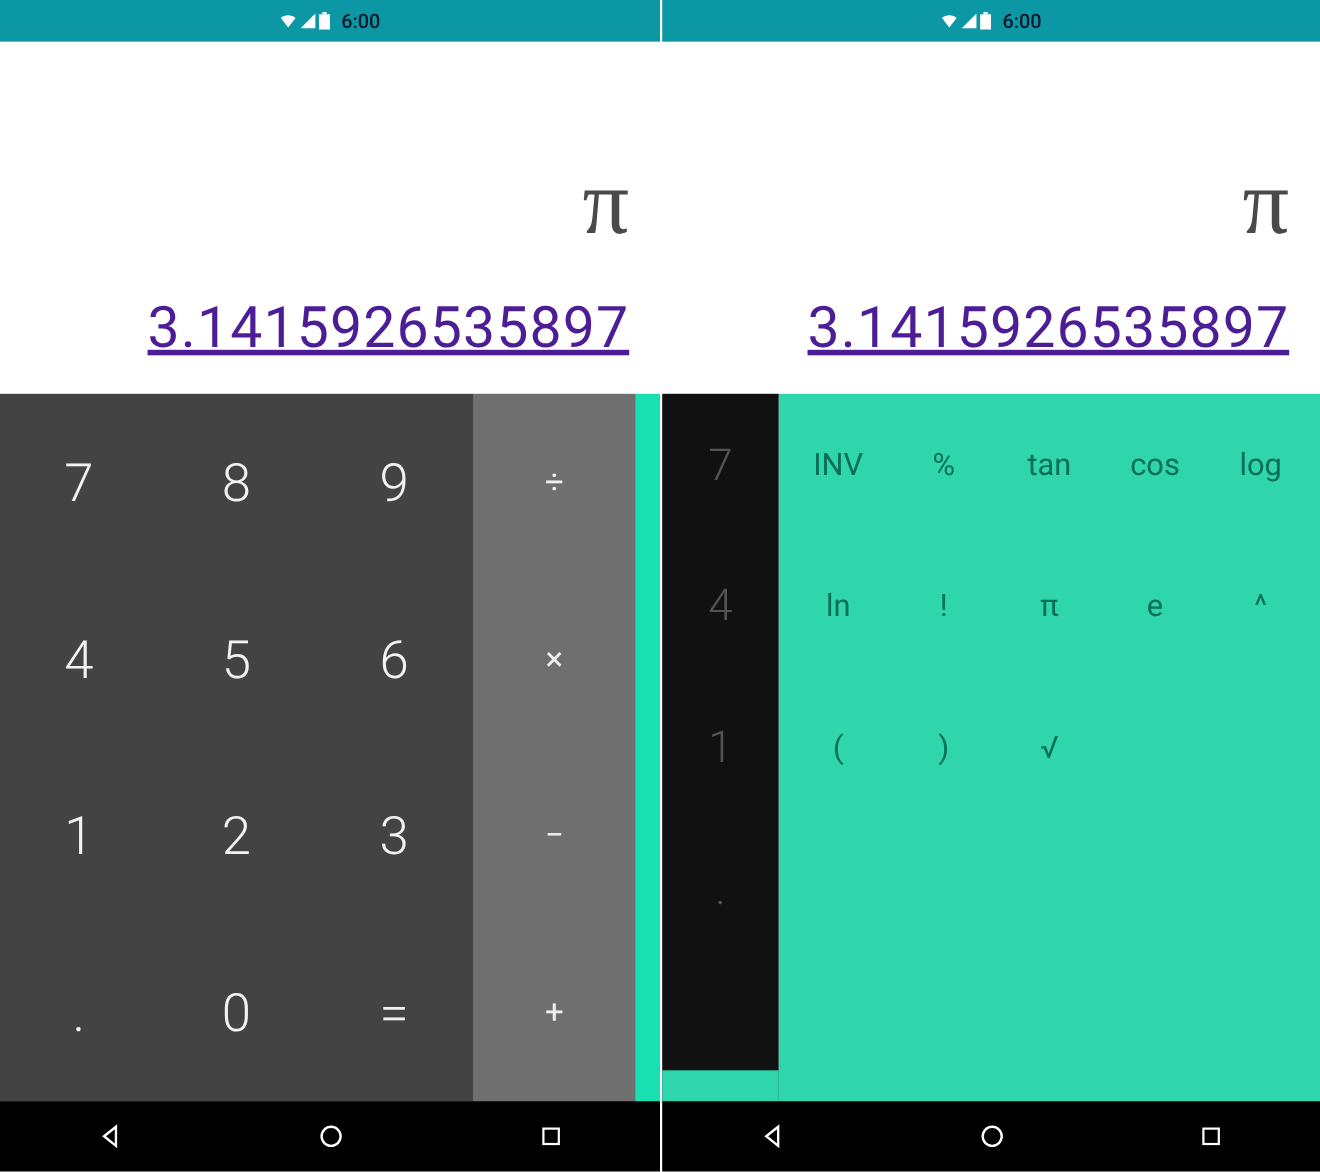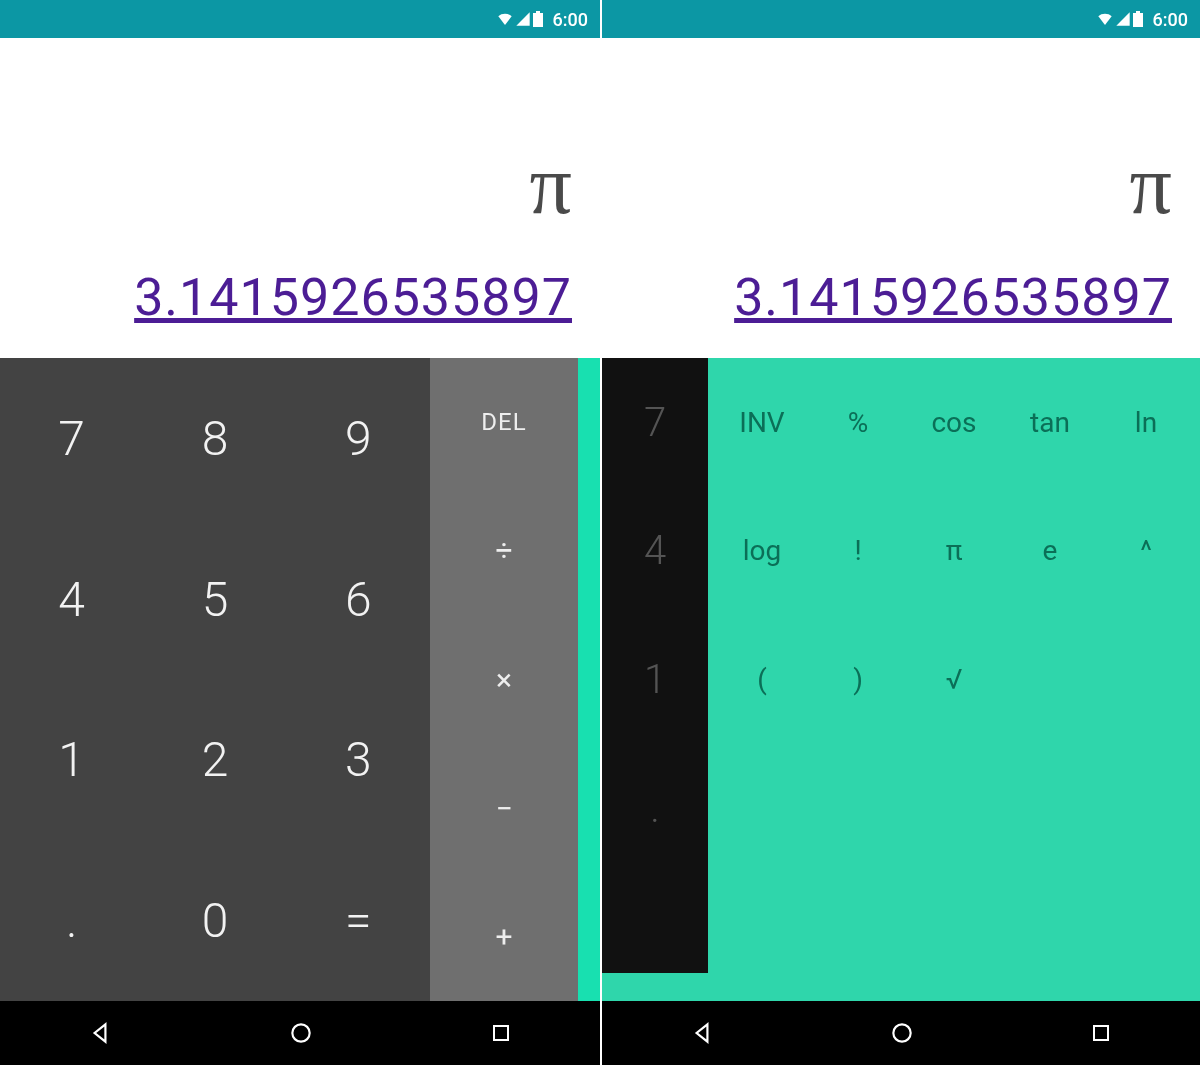"6:00" .status-bar { color: #ffffff -> #0f172a; justify-content: flex-end -> center }
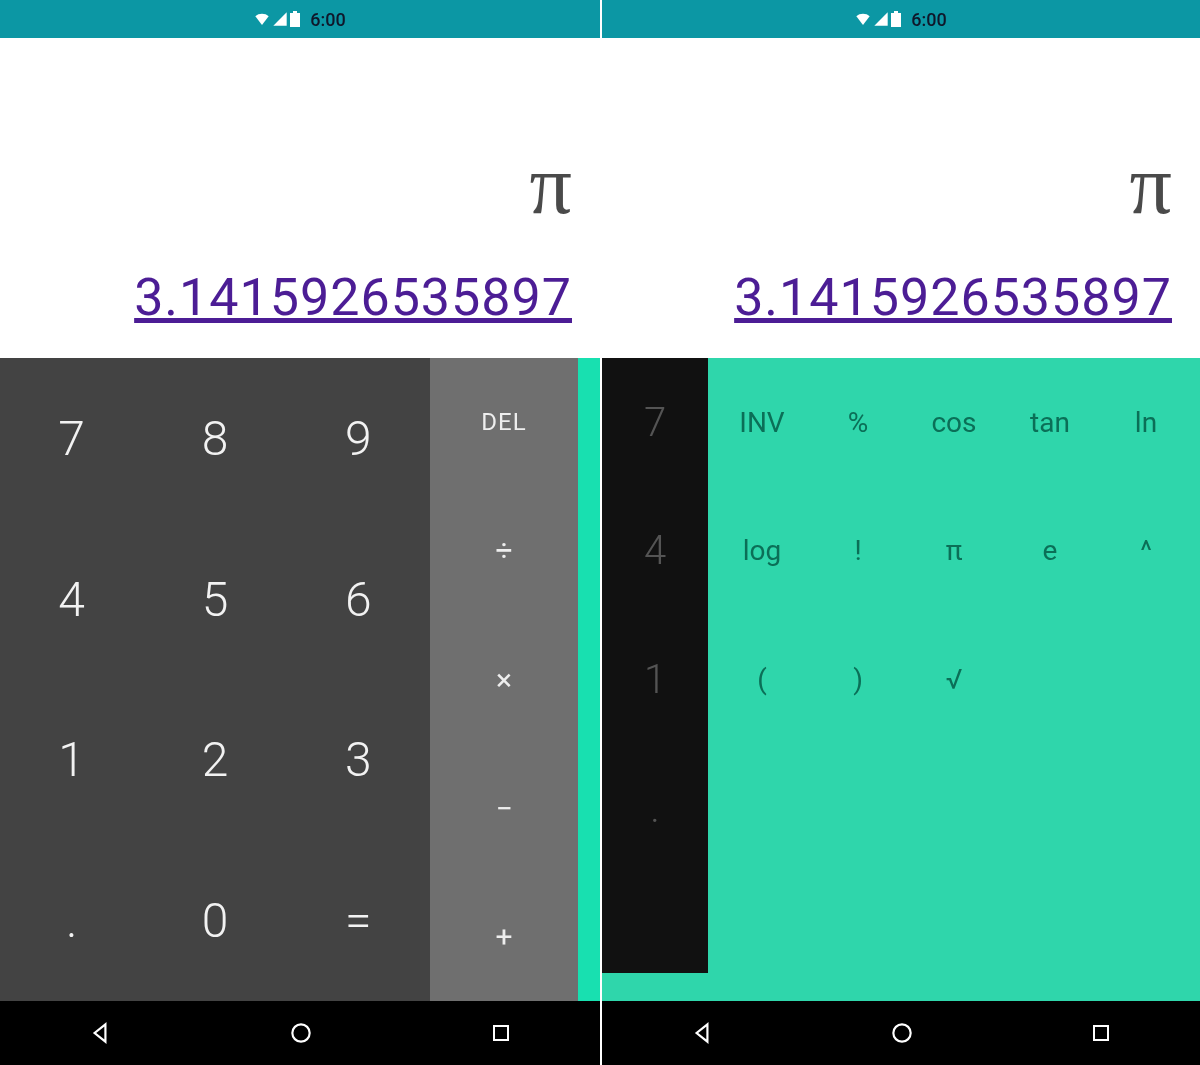"DEL" div.op-key { html: <div>DEL</div> -> none }
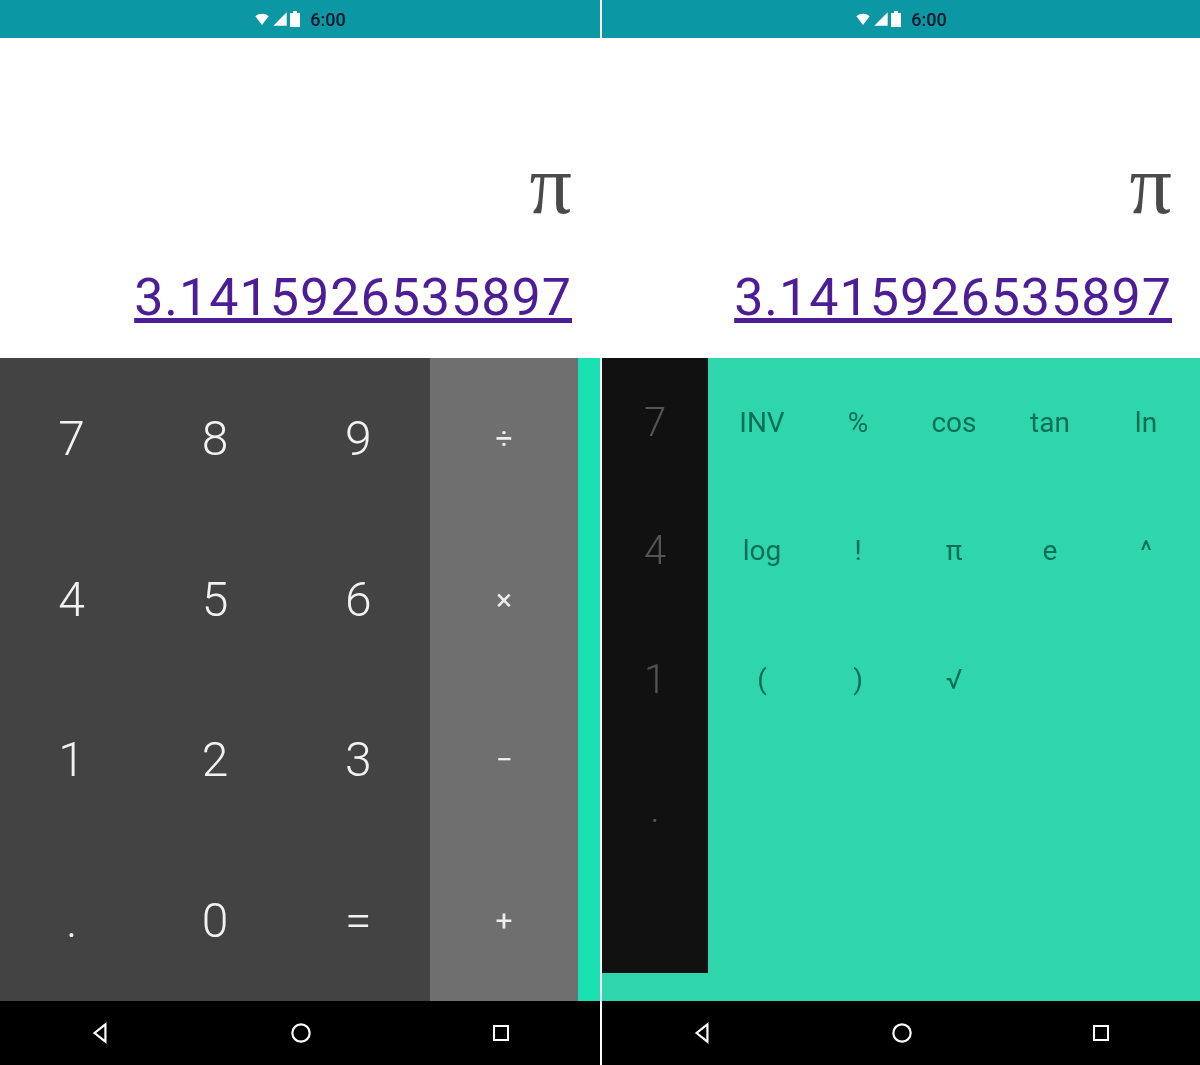"cos" div.adv-key { order: before "tan" -> after "tan" }
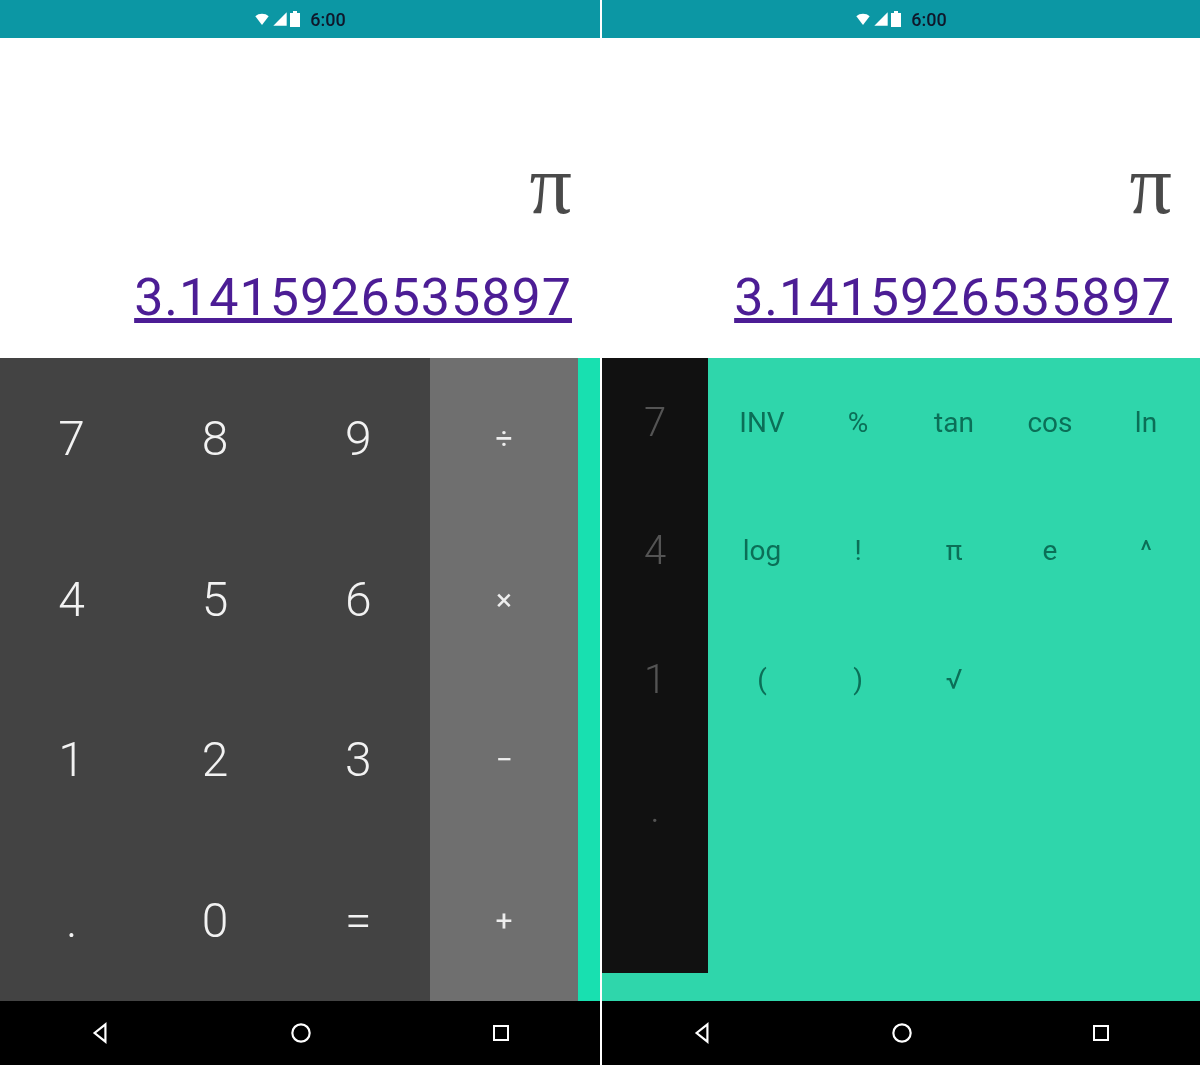"ln" div.adv-key { order: before "log" -> after "log" }
